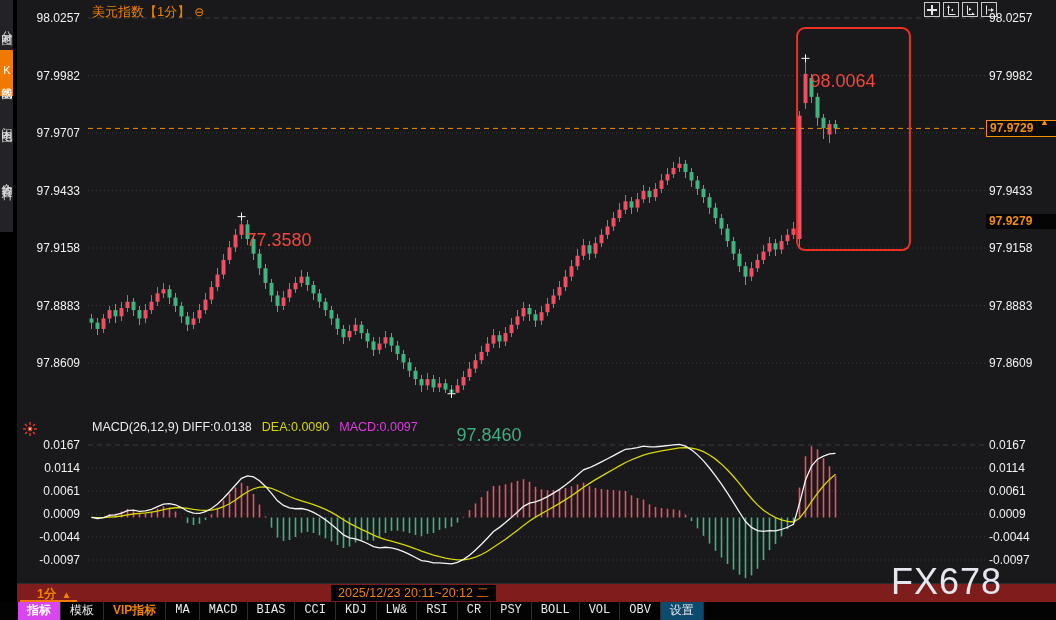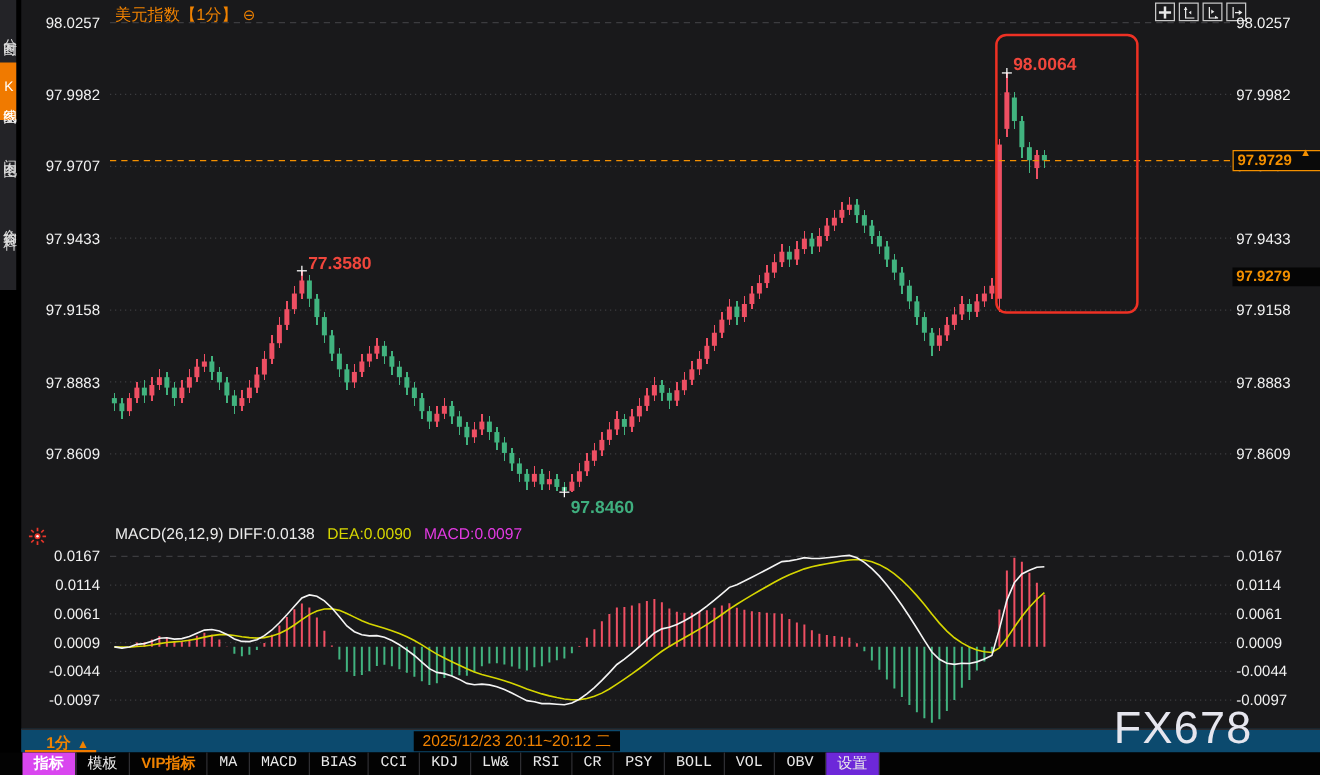"98.0064" .ann { font-size: 14px -> 18px; font-weight: bold -> normal; margin-top: none -> 28px }
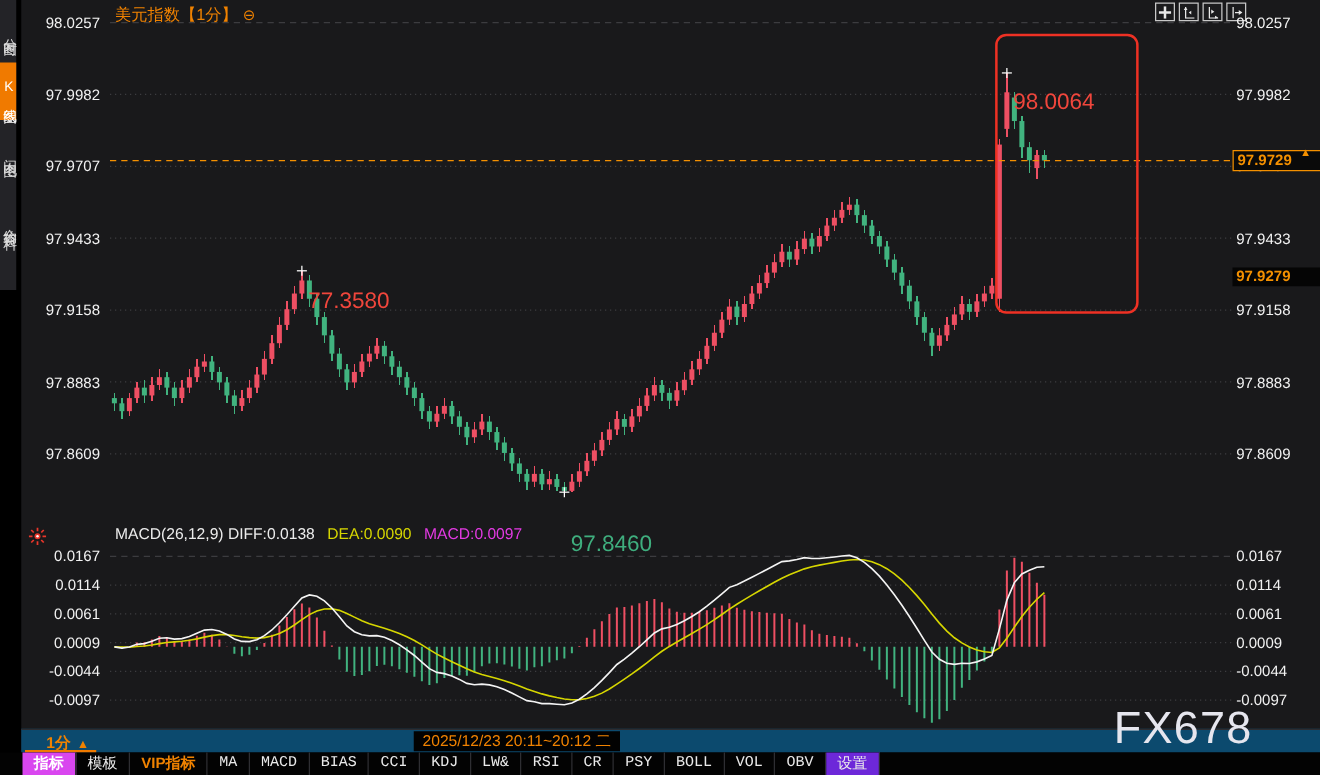"1分 ▲" #xstrip { background: #0c4a6e -> #7f1d1d }
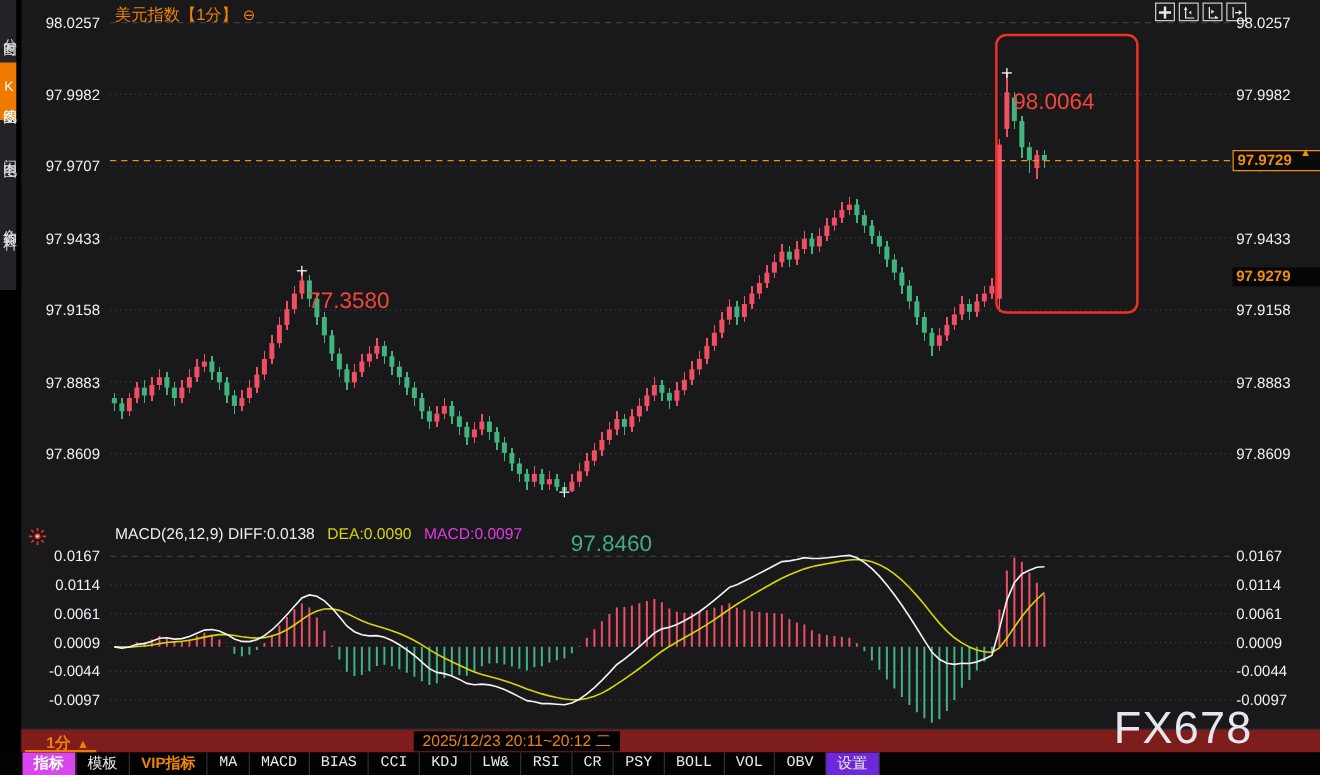"设置" .tb.settings { background: #6d28d9 -> #0c4a6e }
